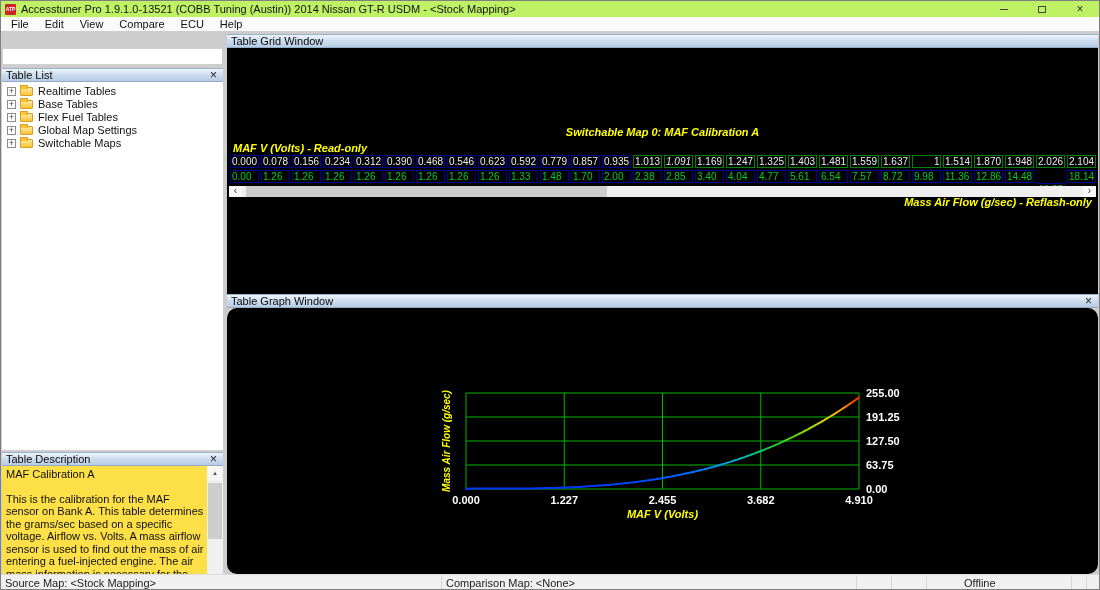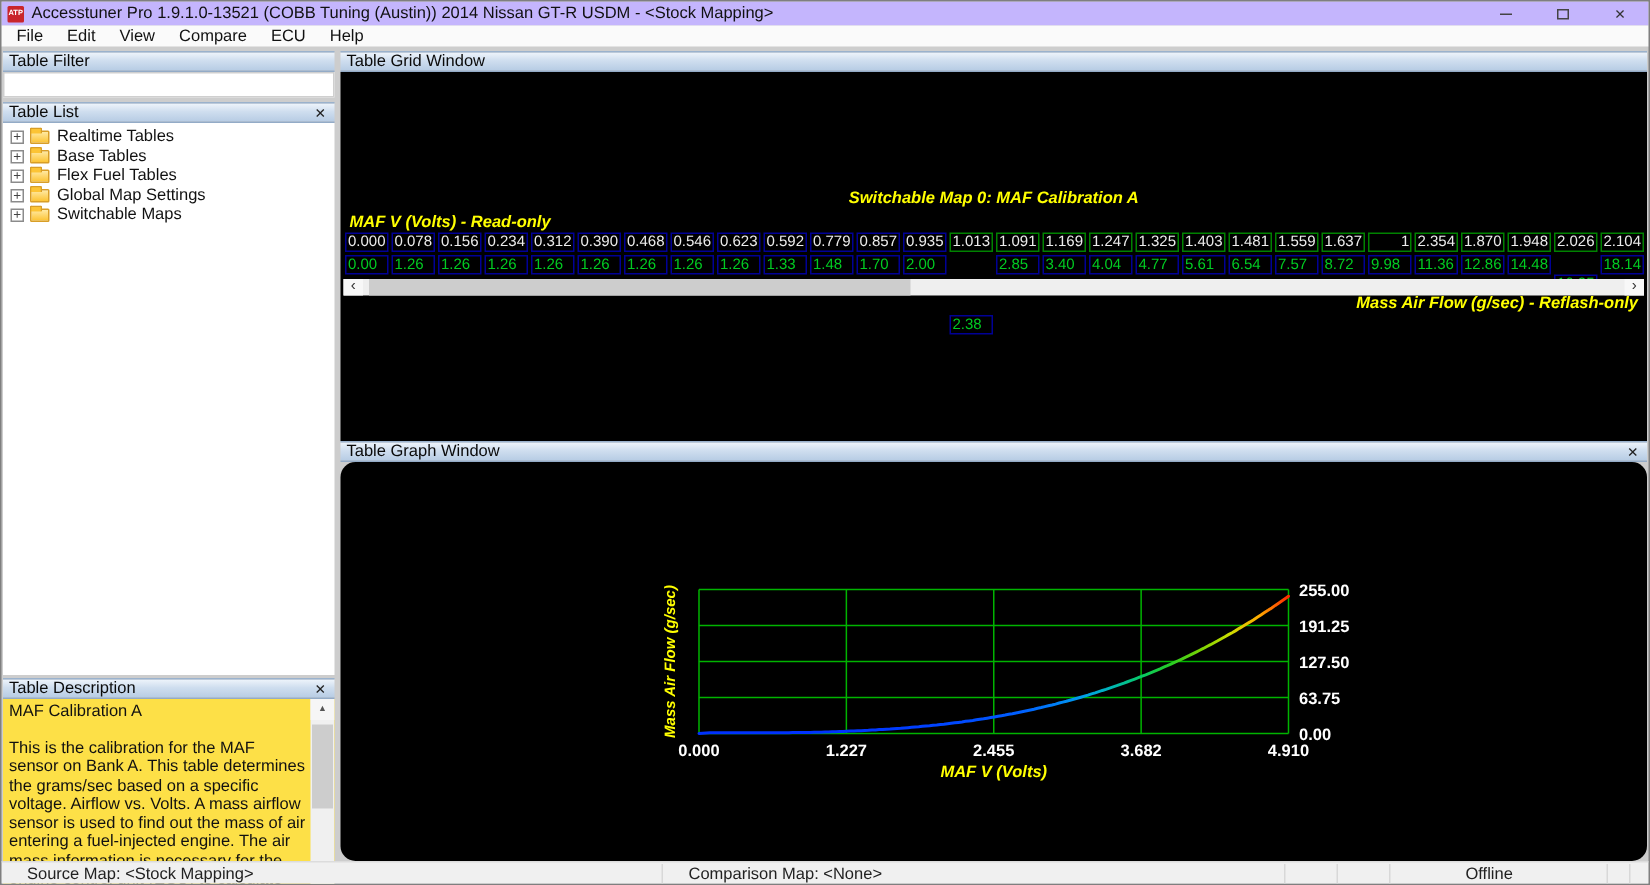"Accesstuner Pro 1.9.1.0-13521 (COBB" .titlebar { background: #c4b5fd -> #bef264 }
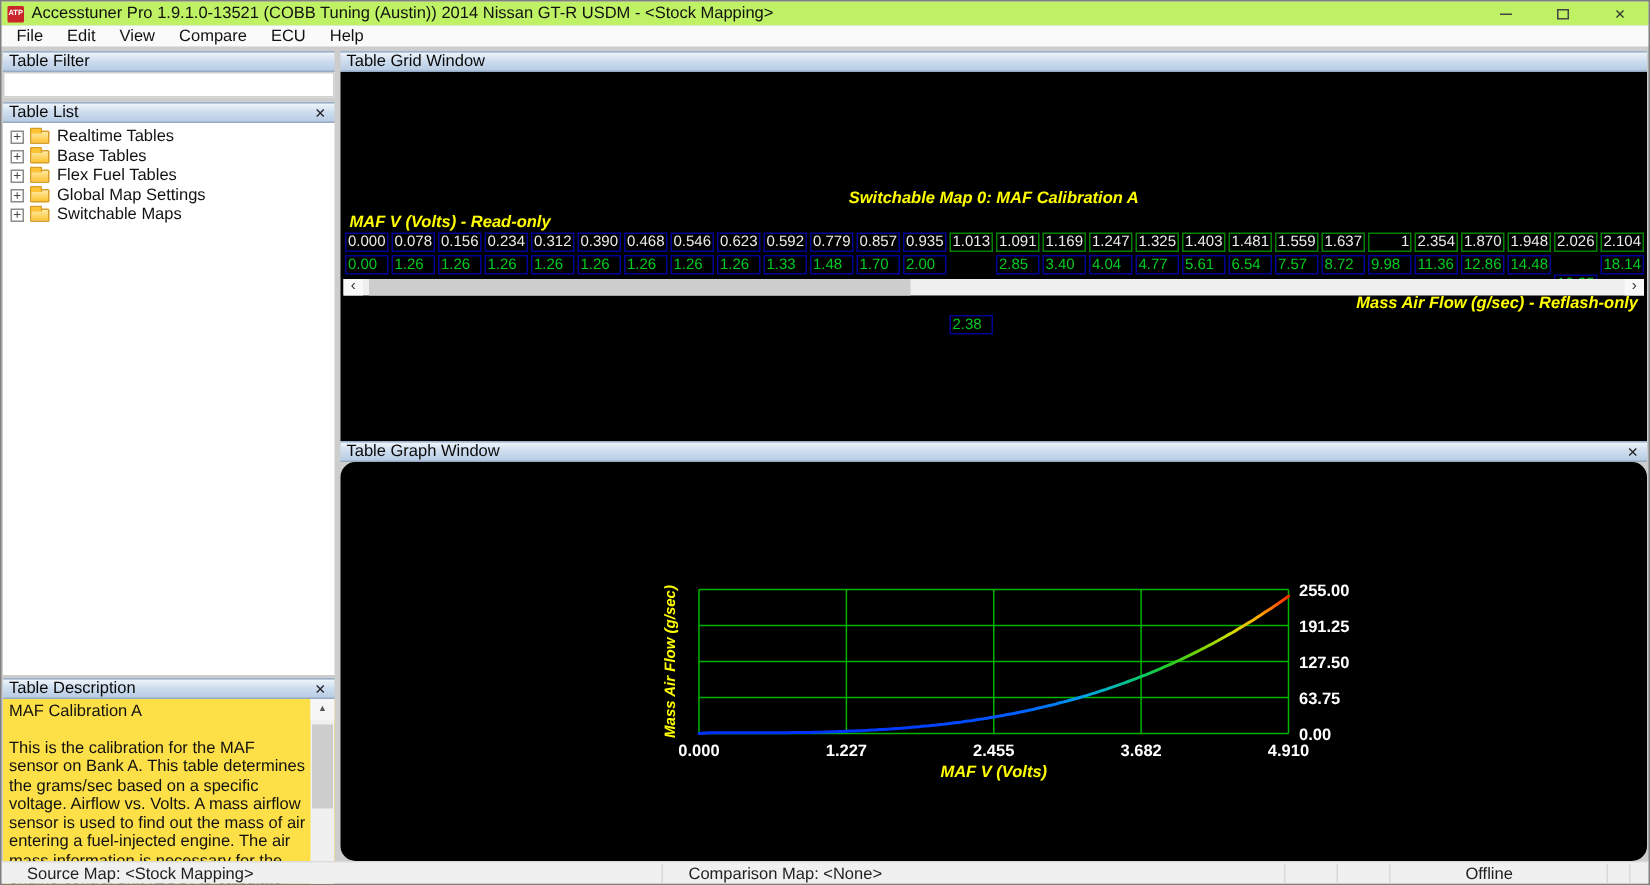"Table Filter" div.panel-hdr { html: <div> <span>Table Filter</span> </div> -> none }
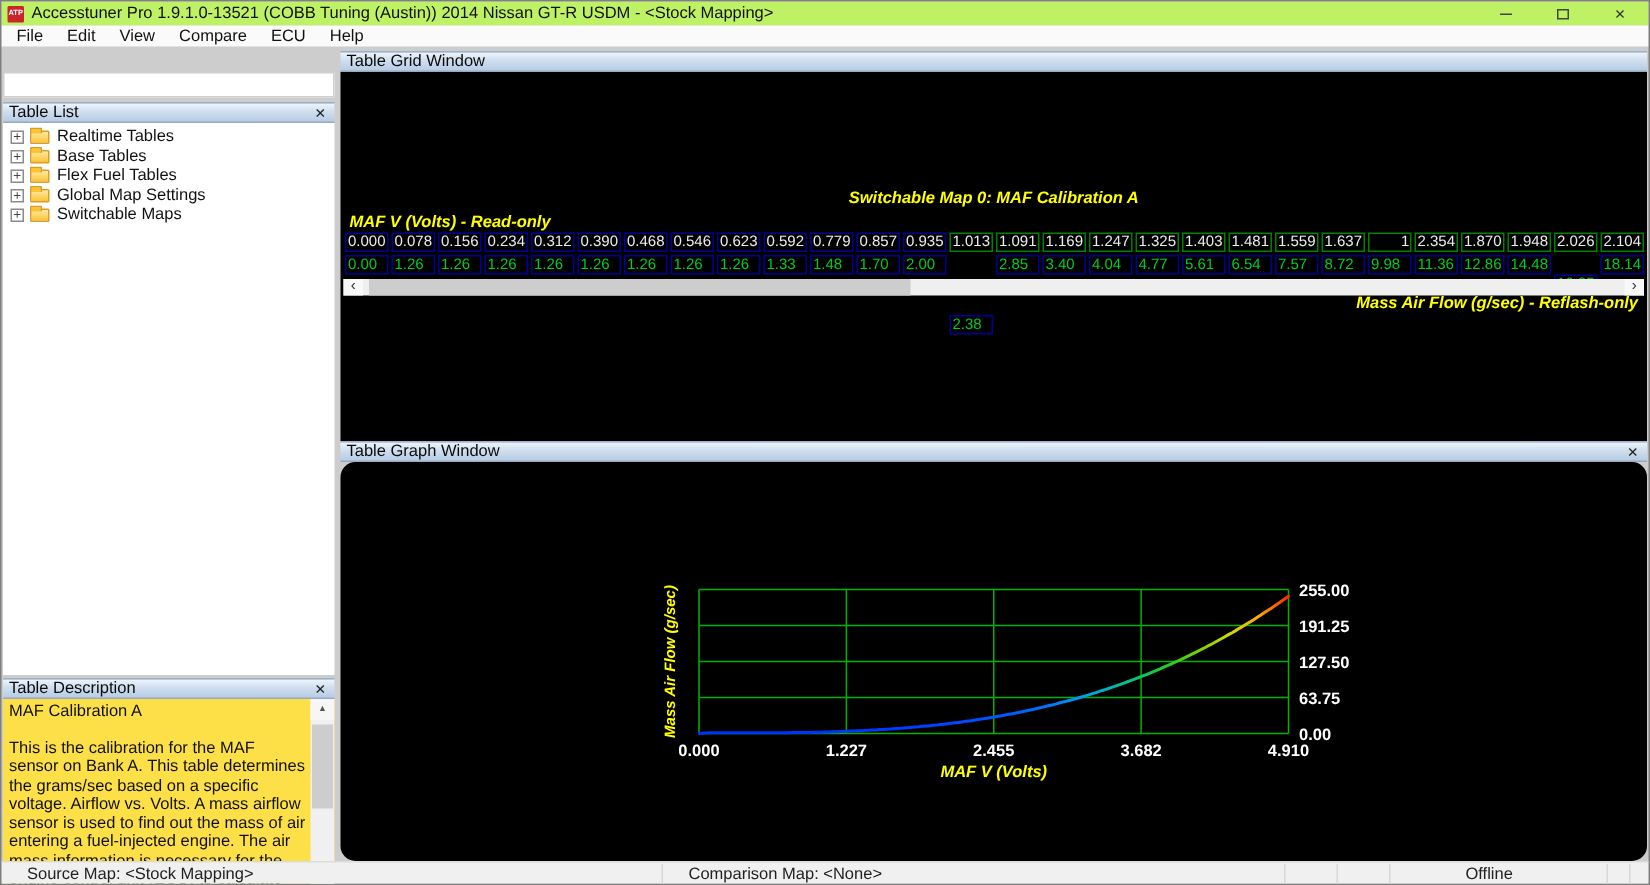"1.091" div.cell { font-style: none -> italic }
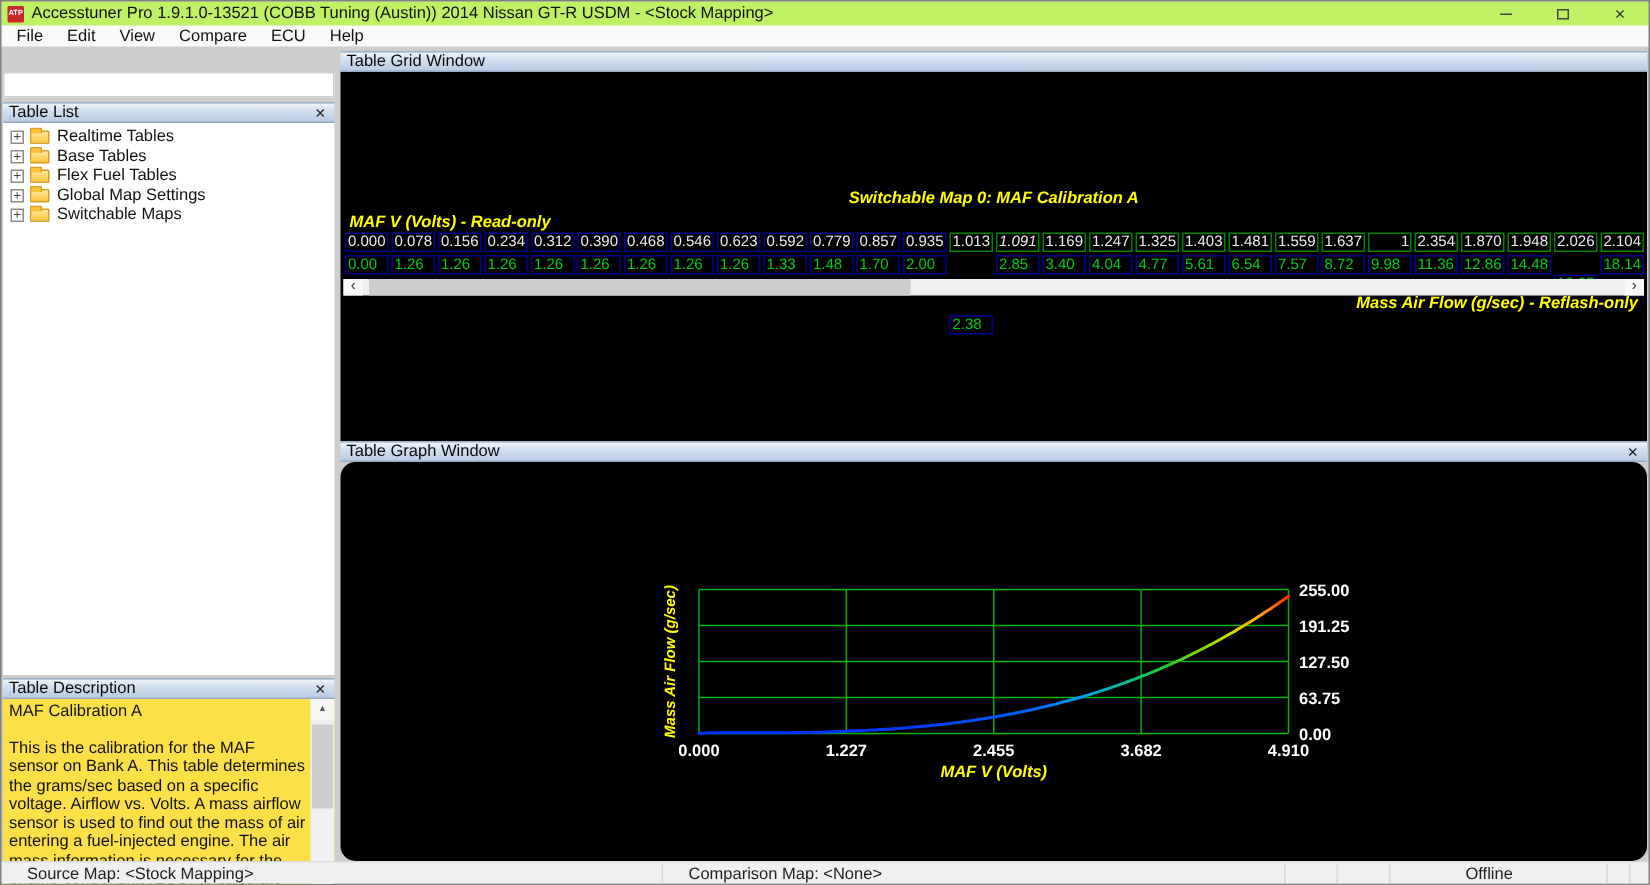"2.354" div.cell { text: 2.354 -> 1.514 }
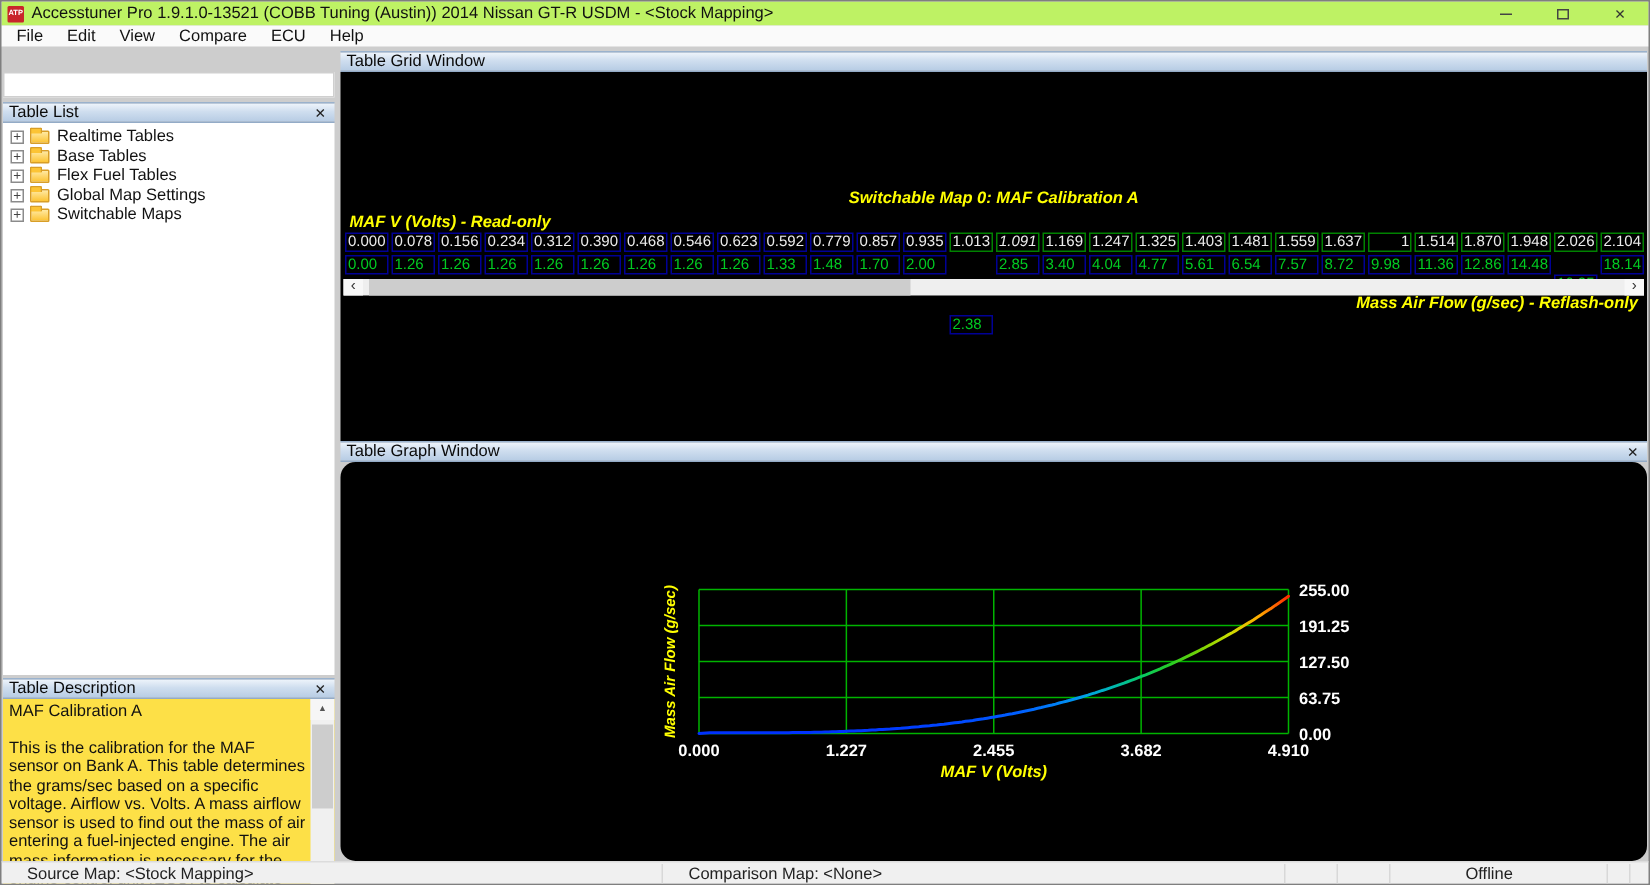"2.38" div.cell { margin-top: 40px -> none }
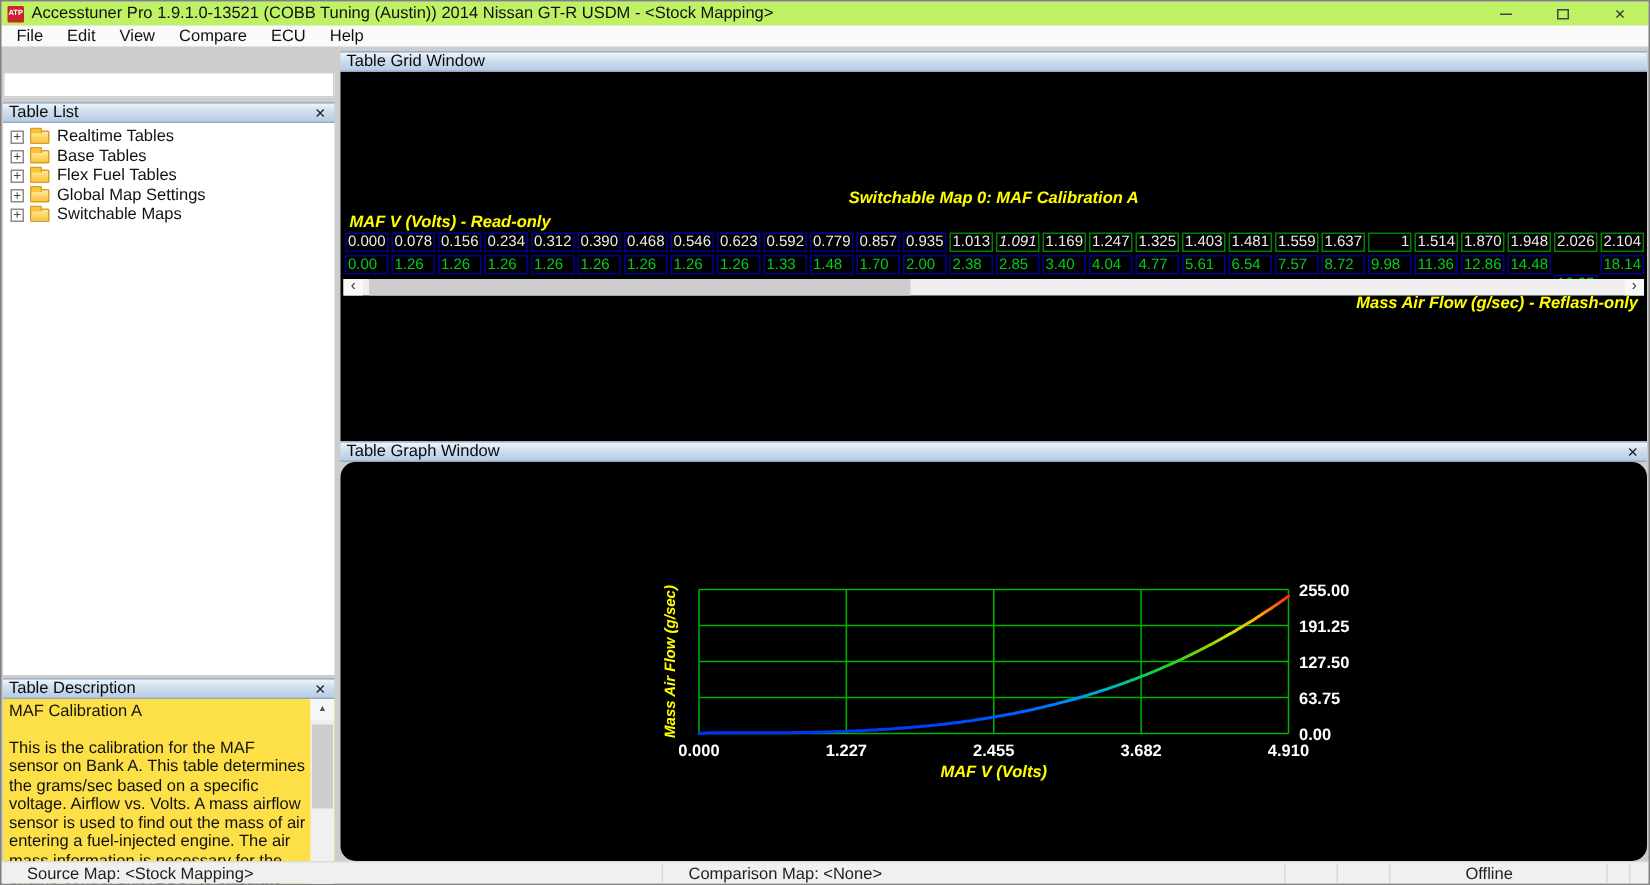"Source Map: <Stock Mapping>" .status-text { margin-left: 13px -> none }
